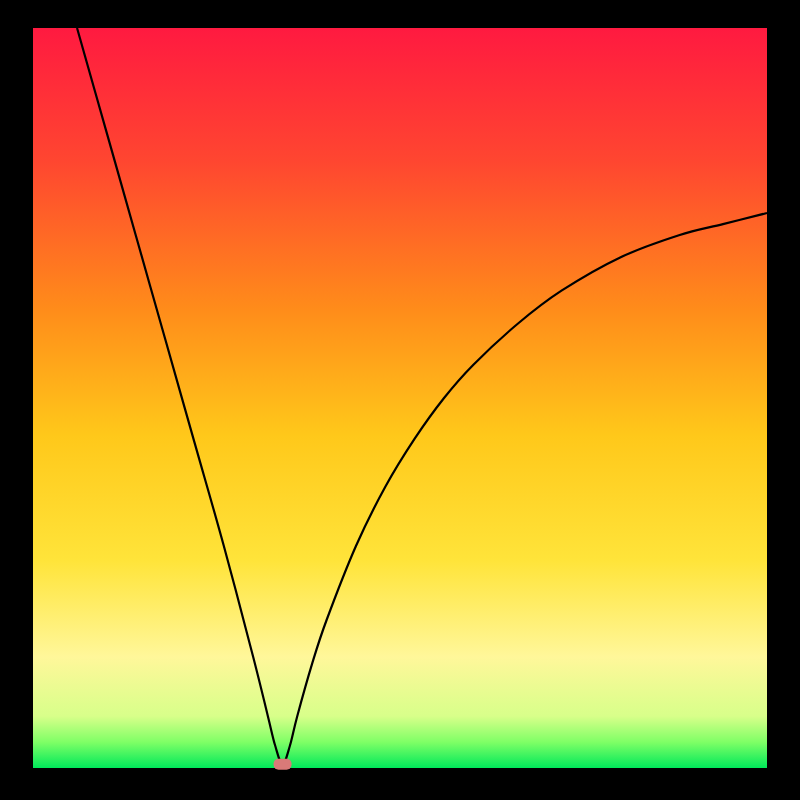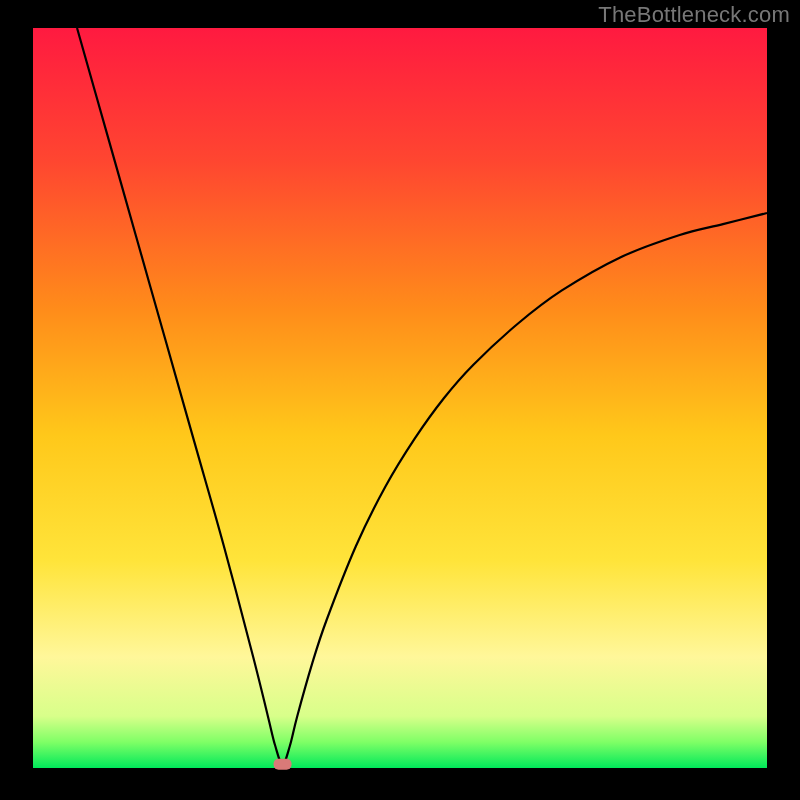"TheBottleneck.com" div.watermark { html: <div>TheBottleneck.com</div> -> none }
